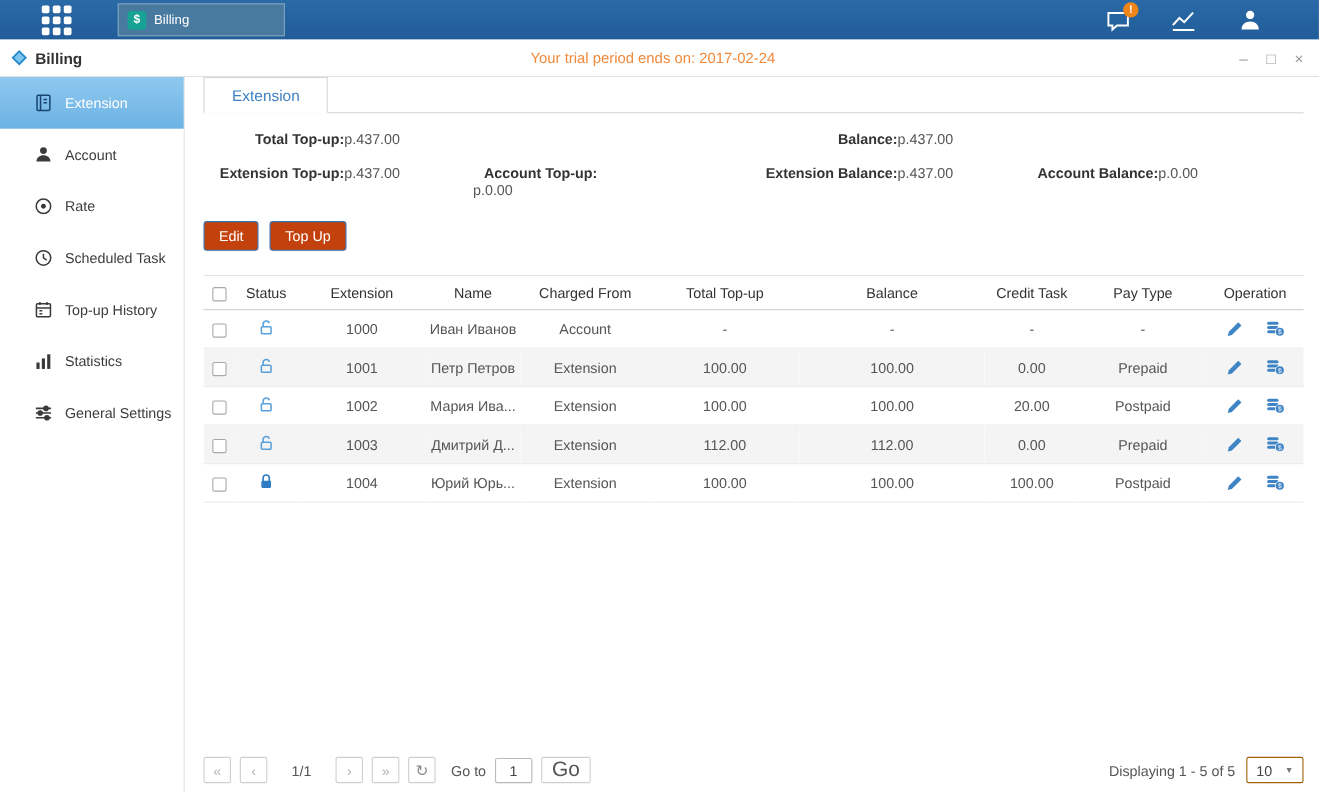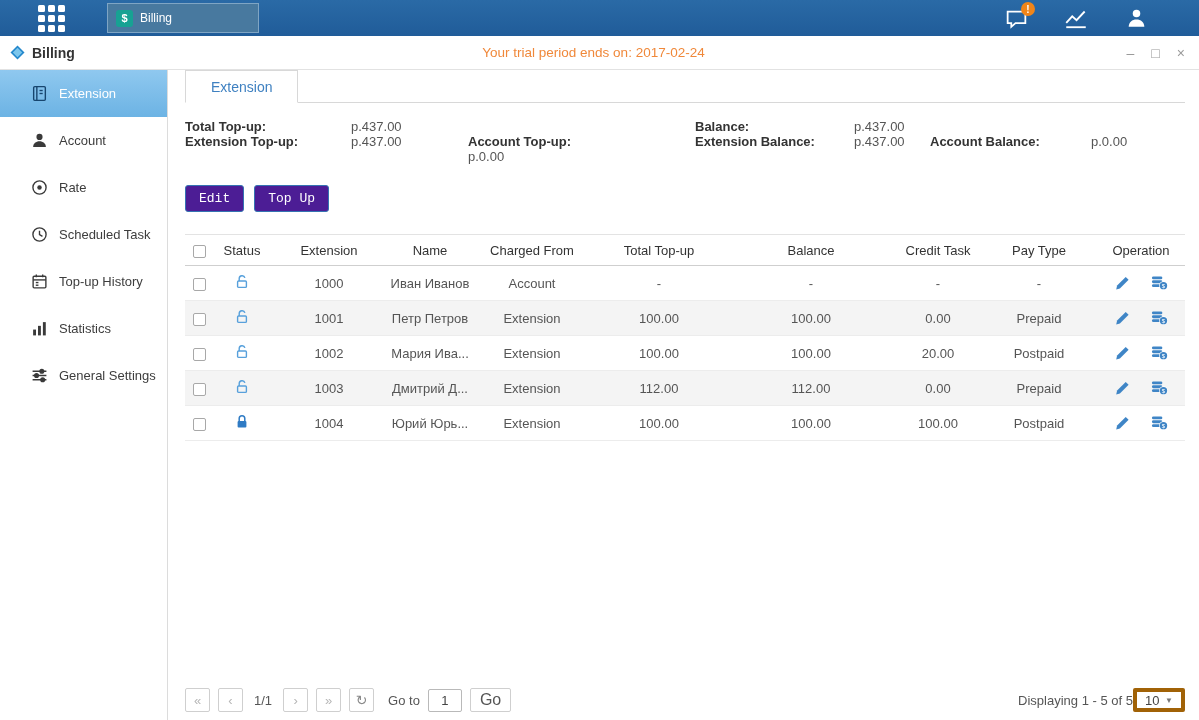"Total Top-up:" .summary { row-gap: 0 -> 16px; text-align: none -> right }
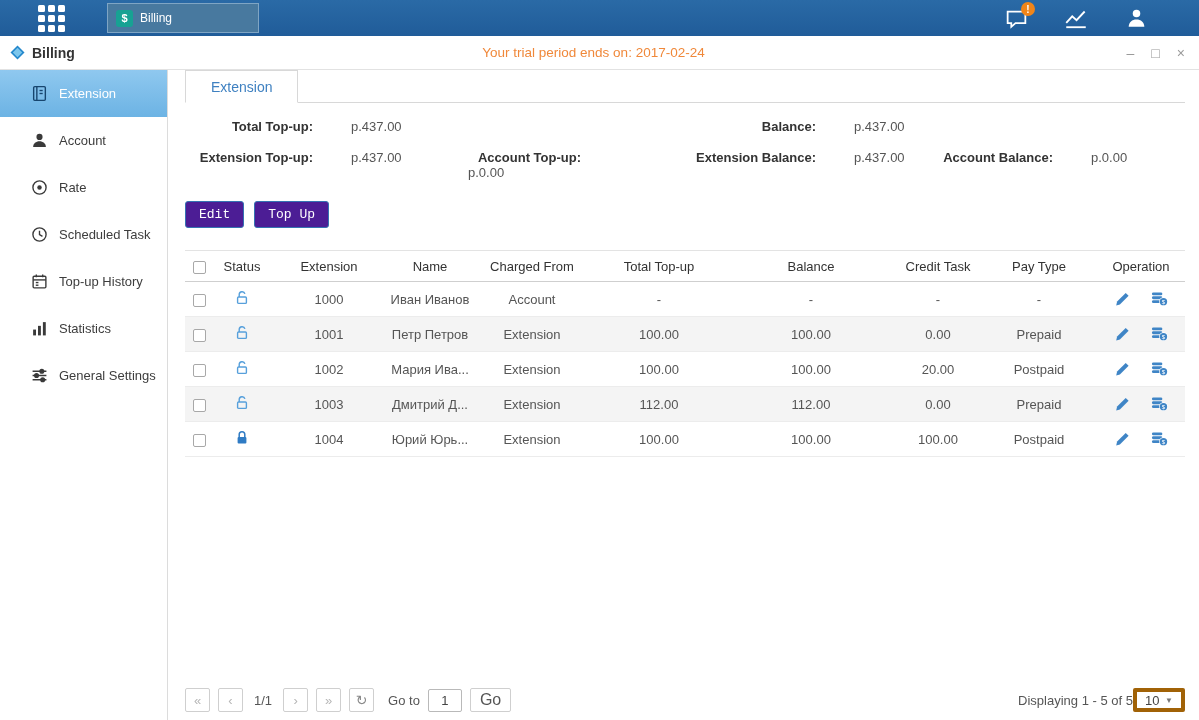"p.437.00" .pair .val { margin-left: 38px -> none }
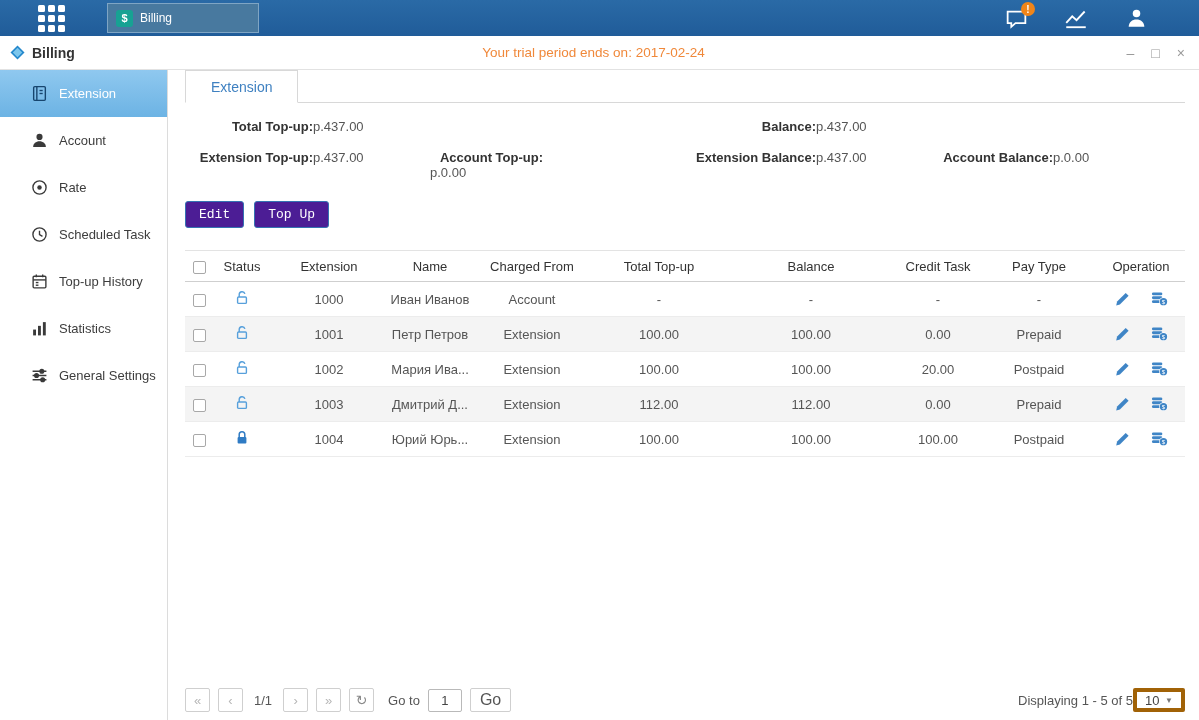"Edit" .btn-primary { background: #4c1d95 -> #c2410c; font-family: Liberation Mono, monospace -> Liberation Sans, sans-serif }
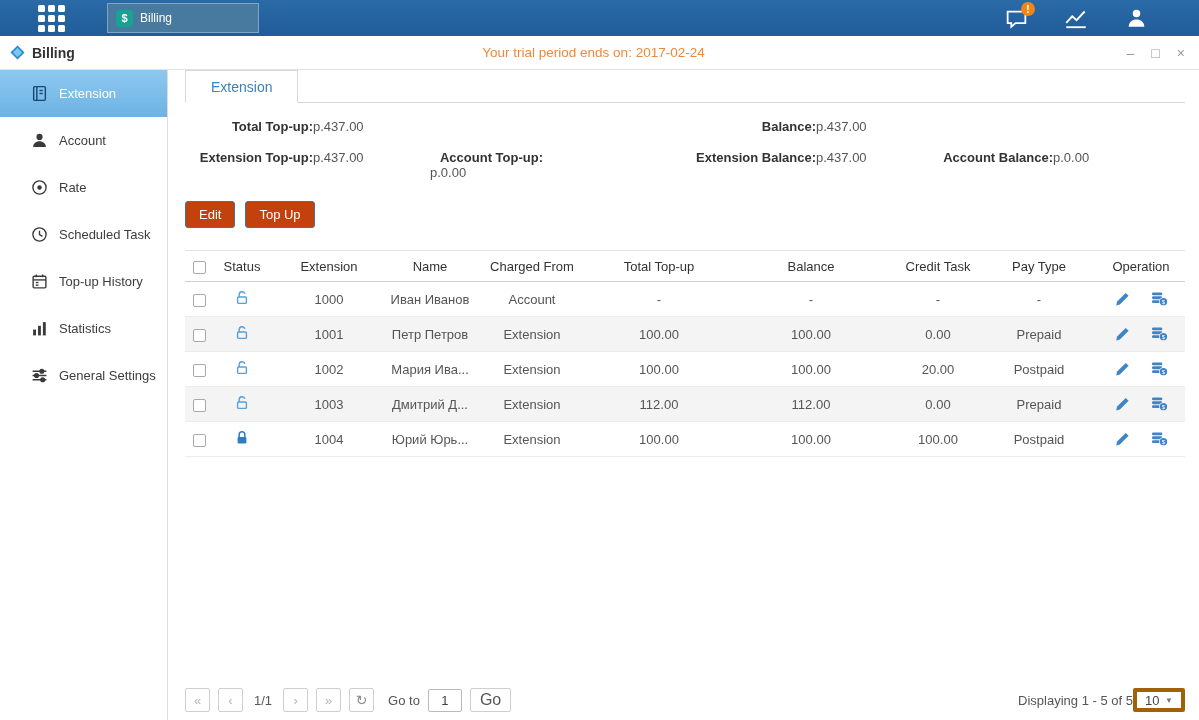"1/1" .pg-info { margin: 0 3px -> 0 14px }
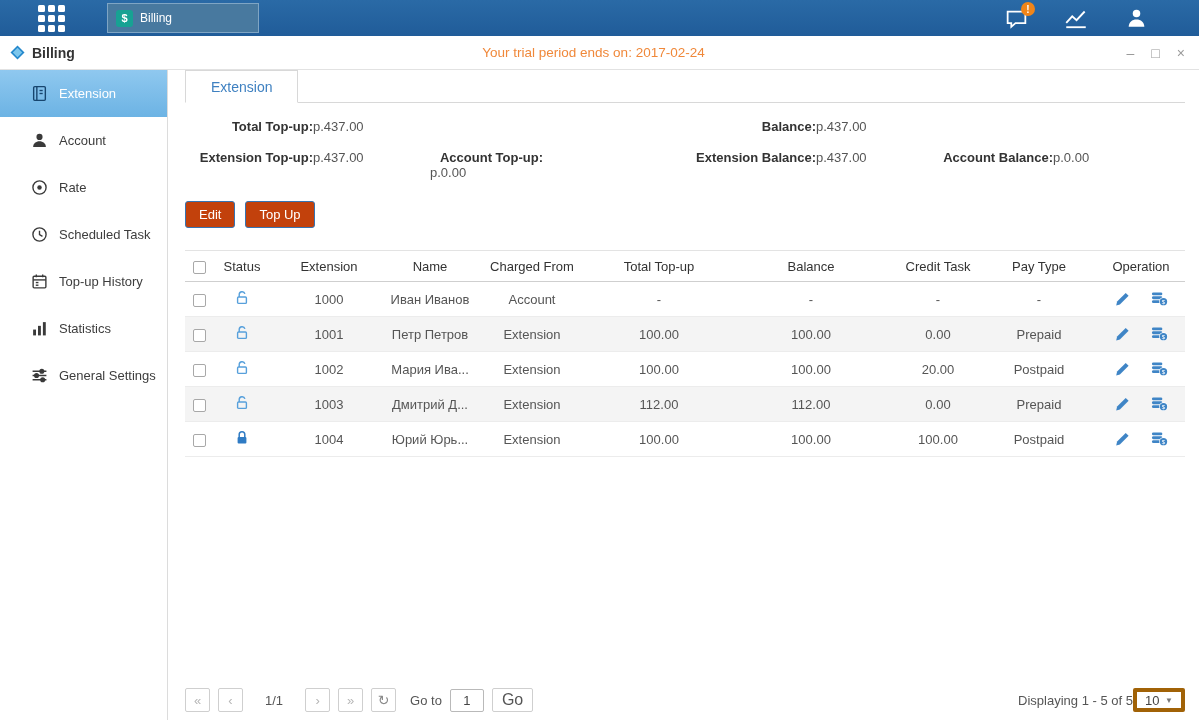"Go" .go-btn { font-size: 16px -> 19px }
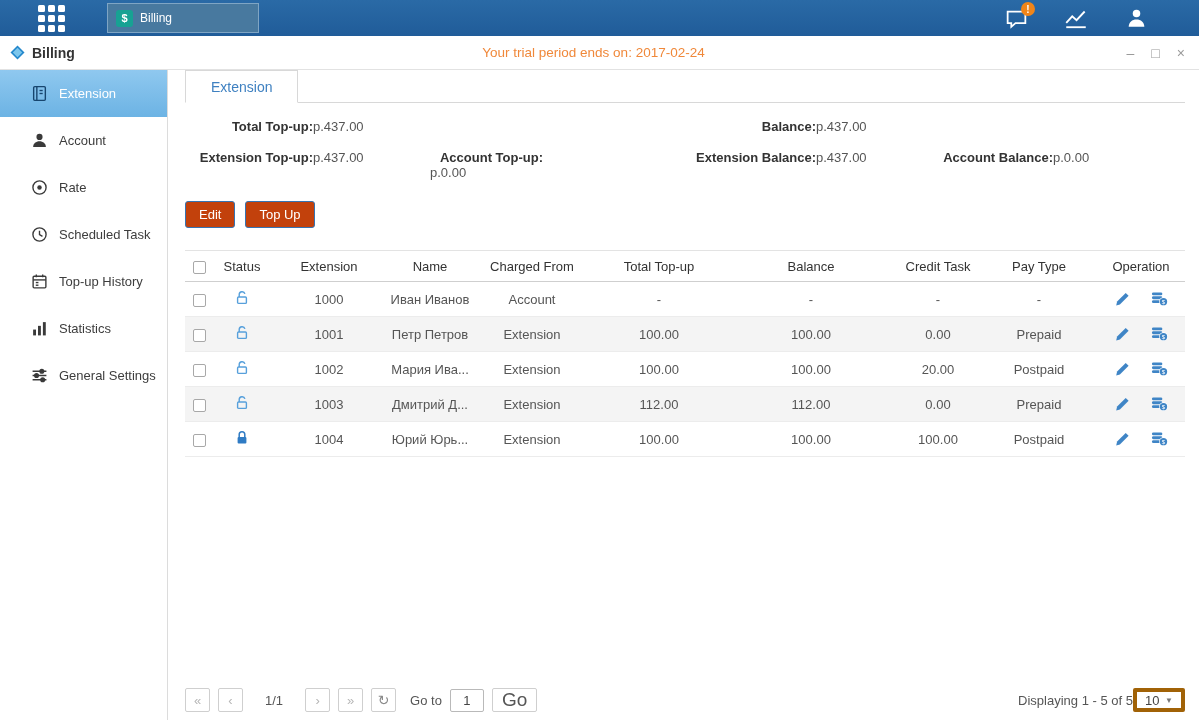"Displaying 1 - 5 of" .pg-right { gap: none -> 10px }
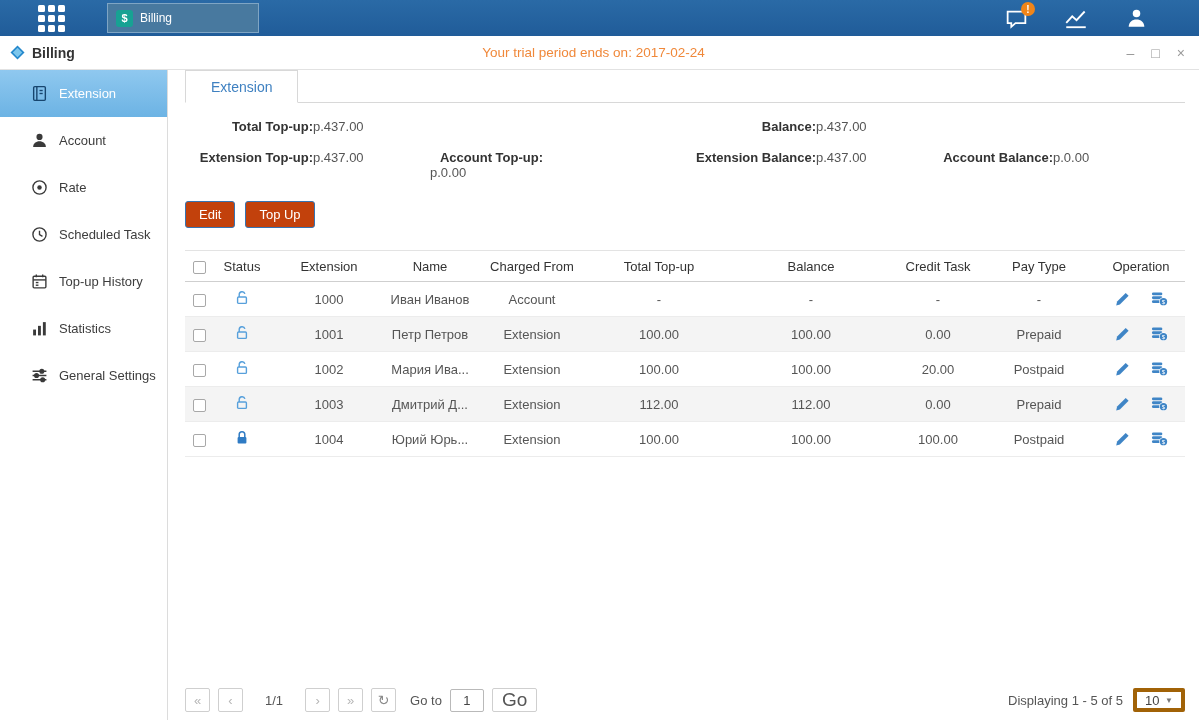"10" .pagesize-select { border: 4px solid #a16207 -> 1px solid #a16207 }
